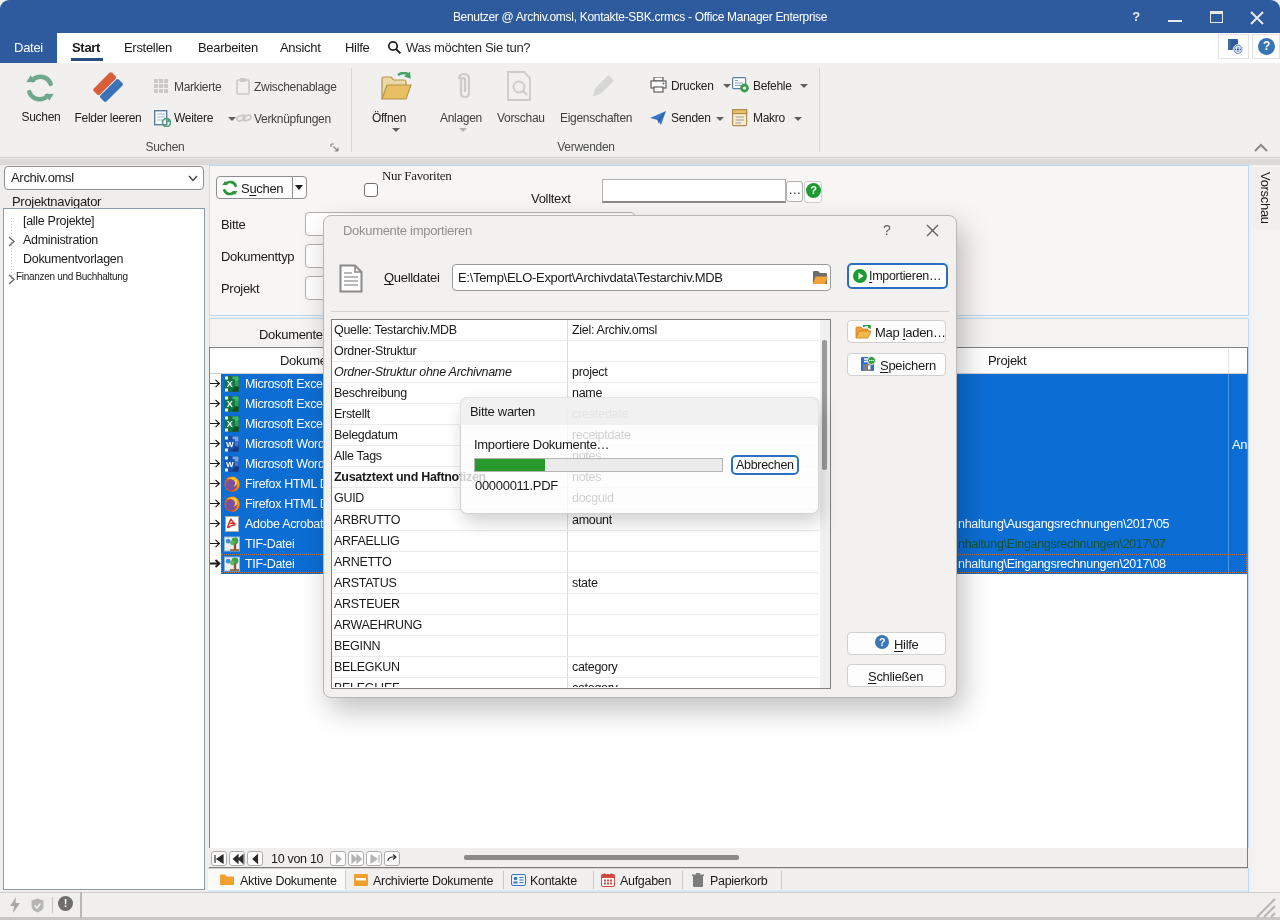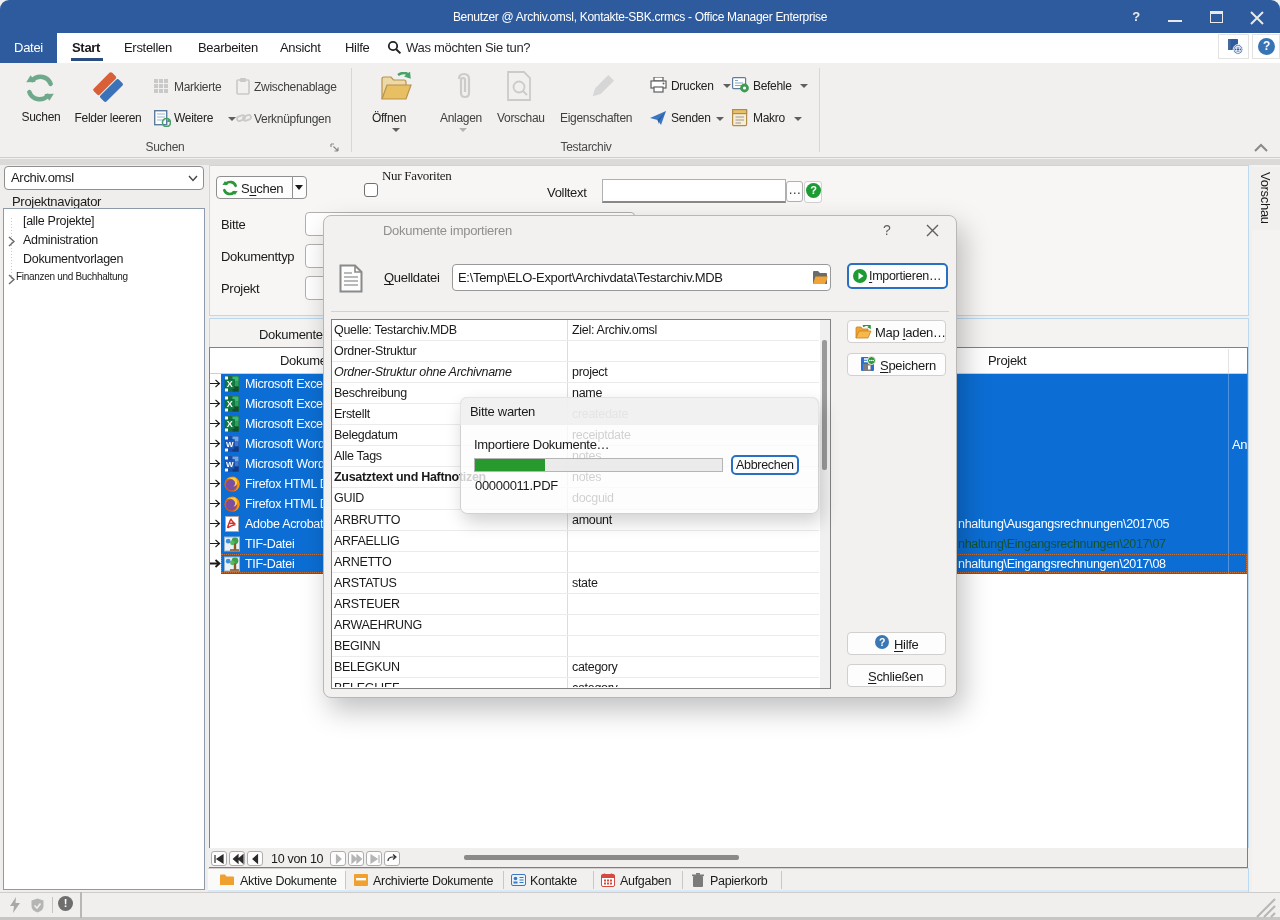"Testarchiv" div.abs { text: Testarchiv -> Verwenden }
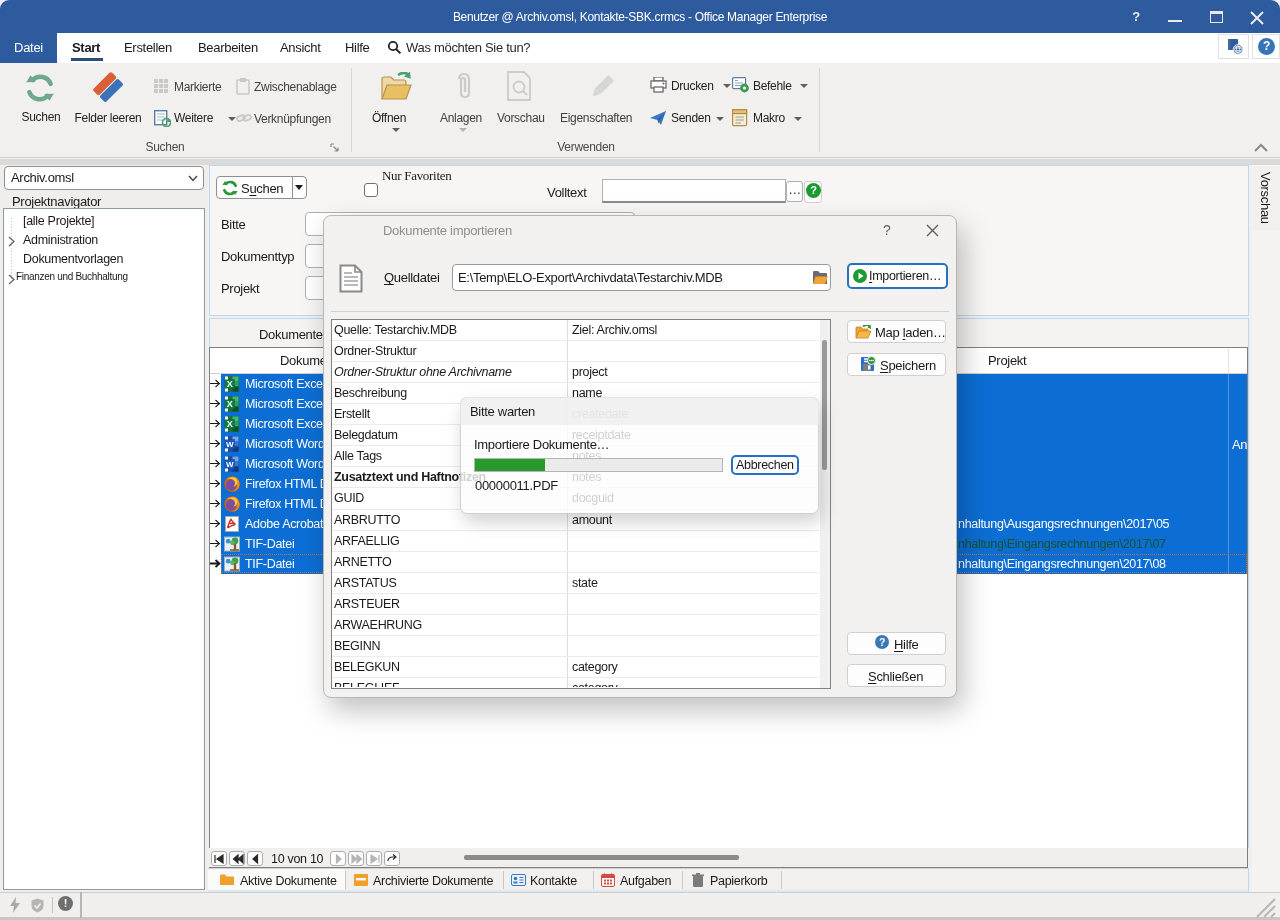"Volltext" div.abs { margin-left: 16px -> none; top: 185px -> 191px }
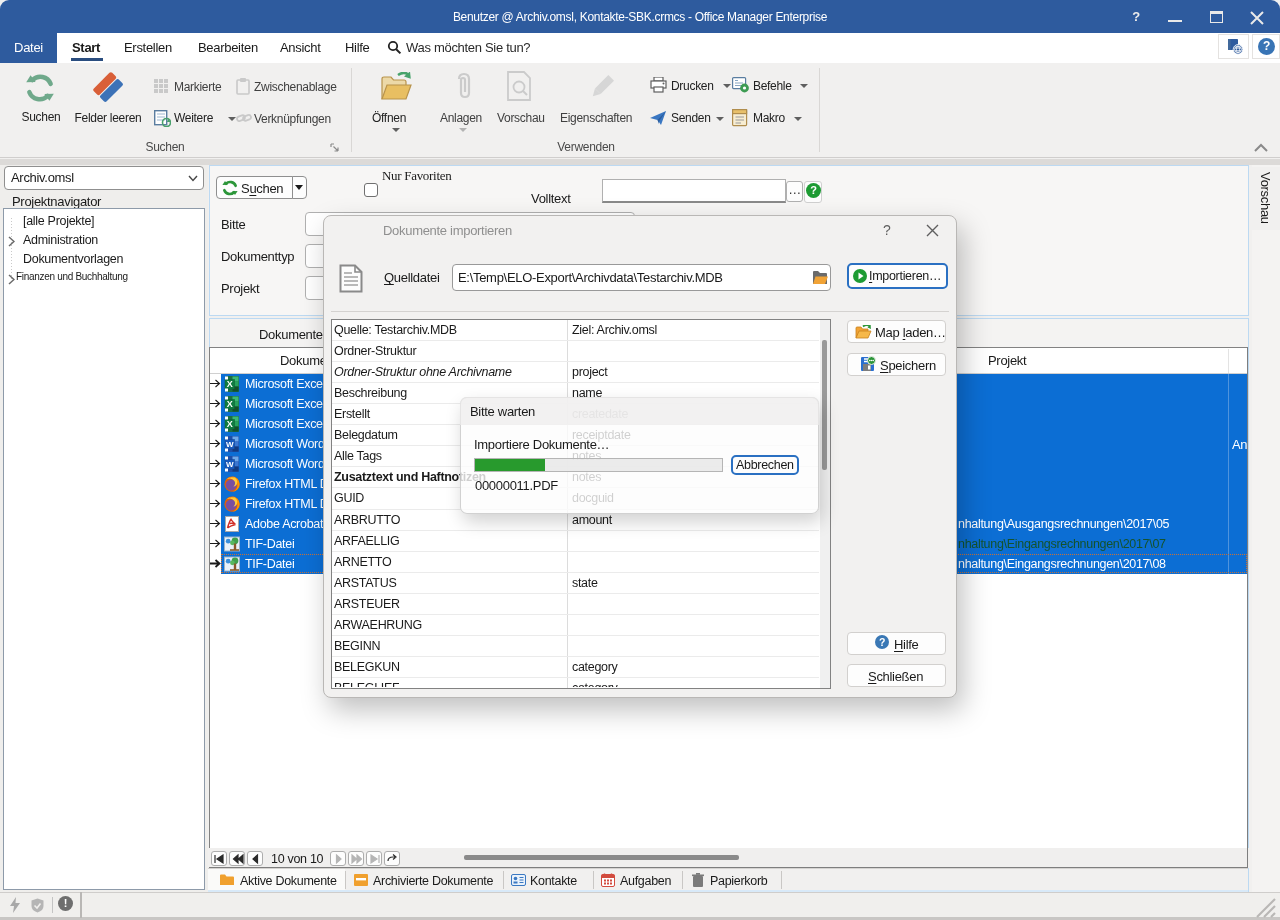"Dokumente importieren" div.abs { margin-left: 40px -> none }
